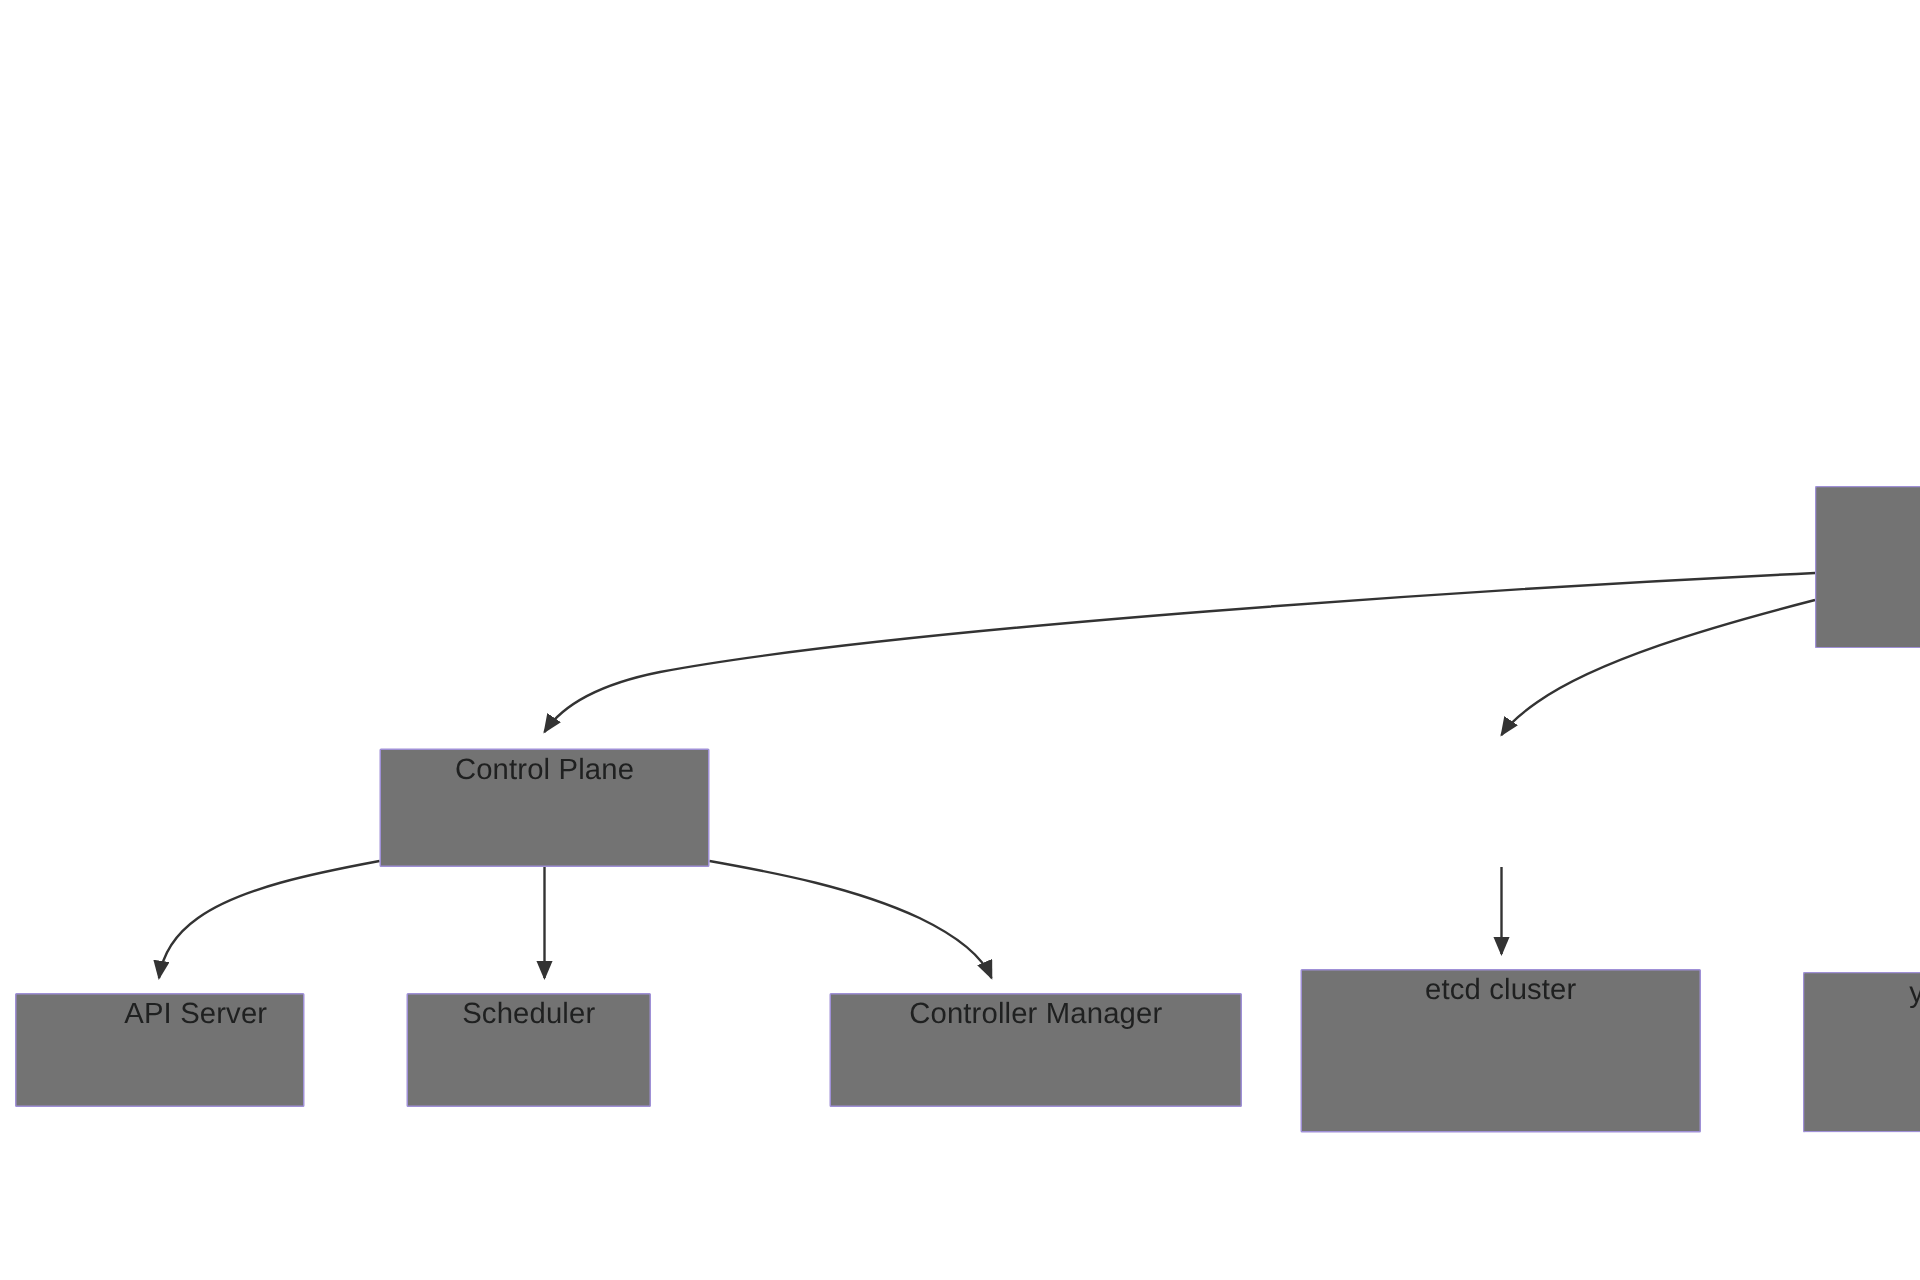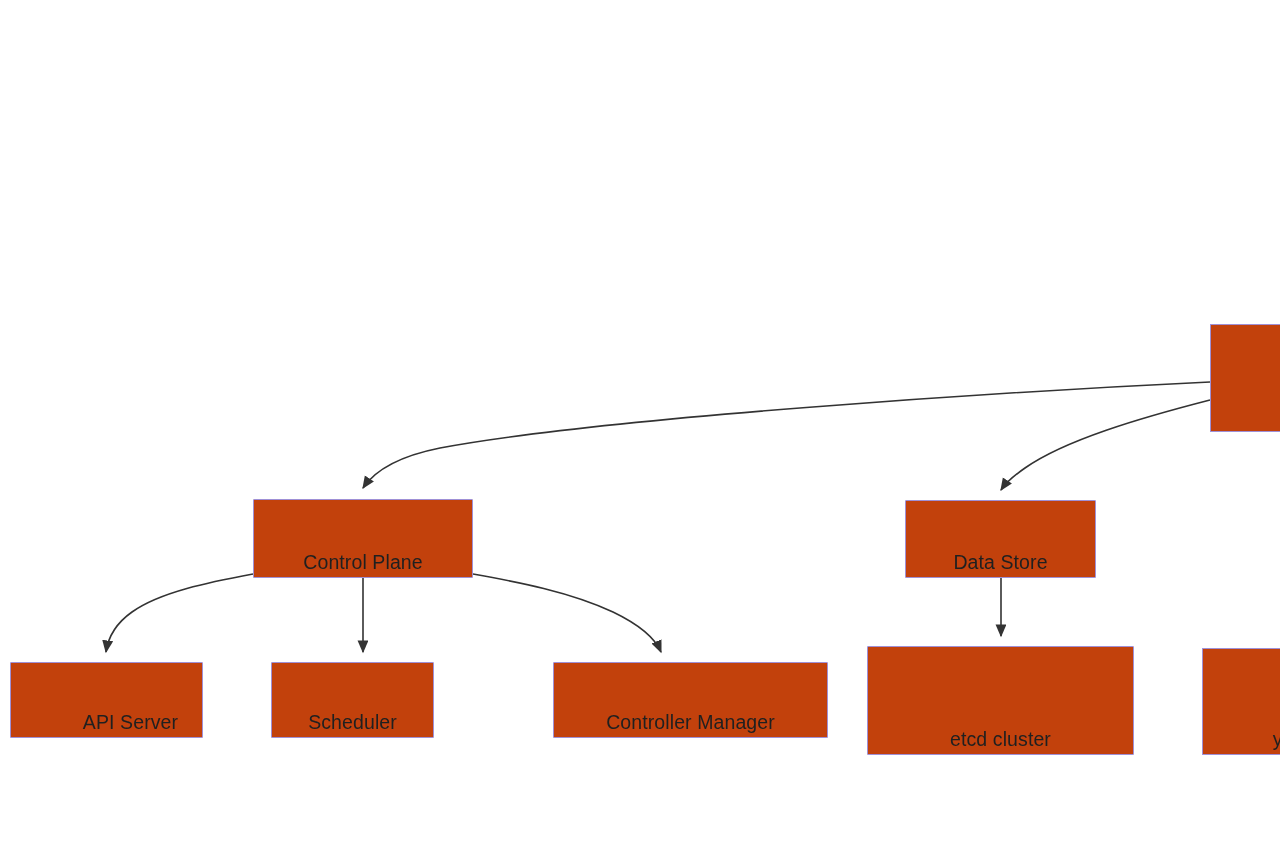"Control Plane" .node { background: #c2410c -> #737373; justify-content: flex-end -> flex-start }
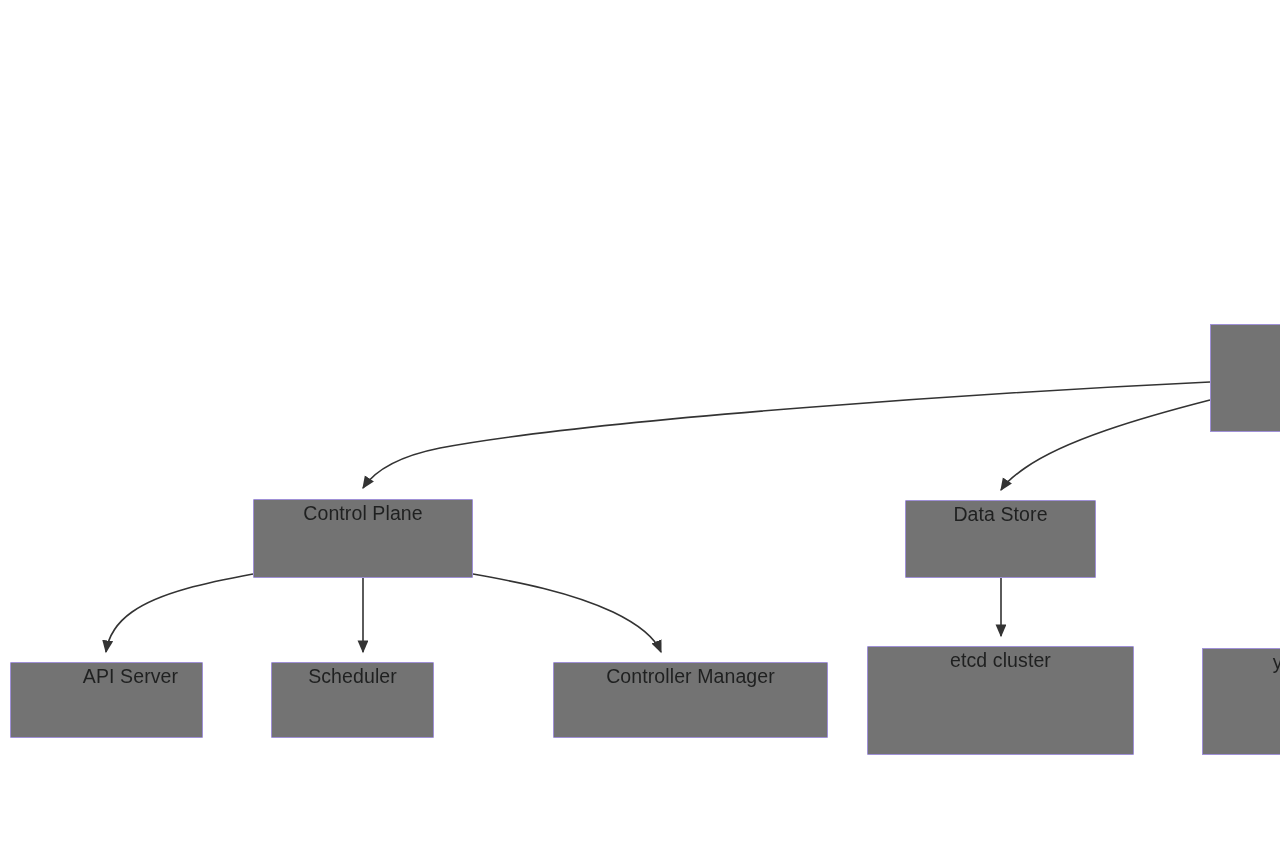"Data Store" div.node { html: <div> <span>Data Store</span> </div> -> none }
